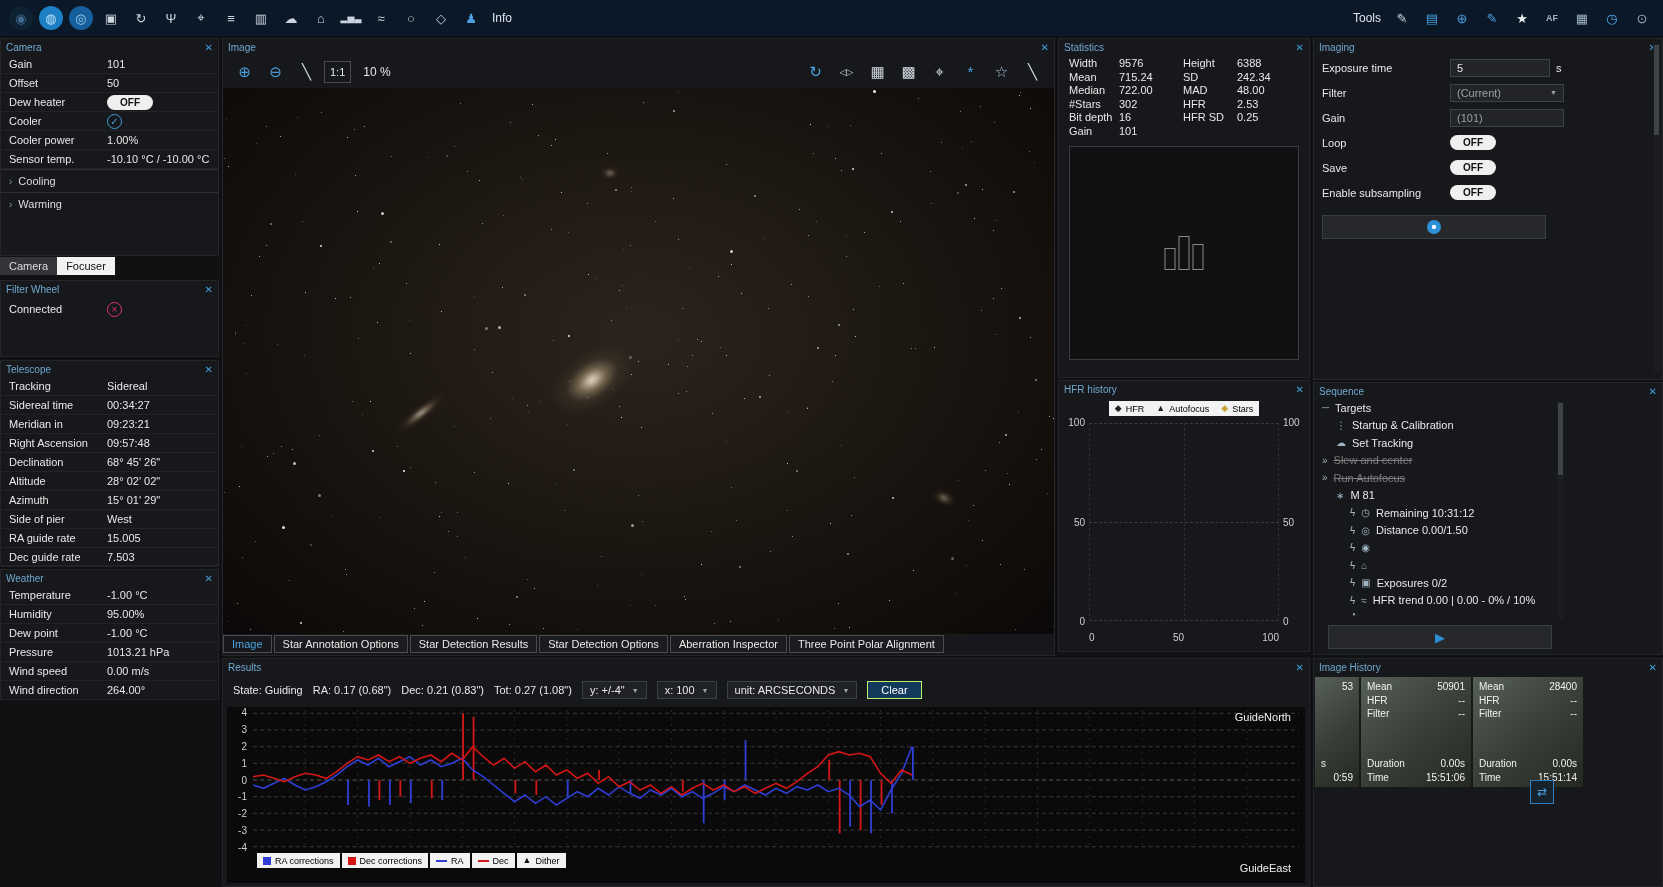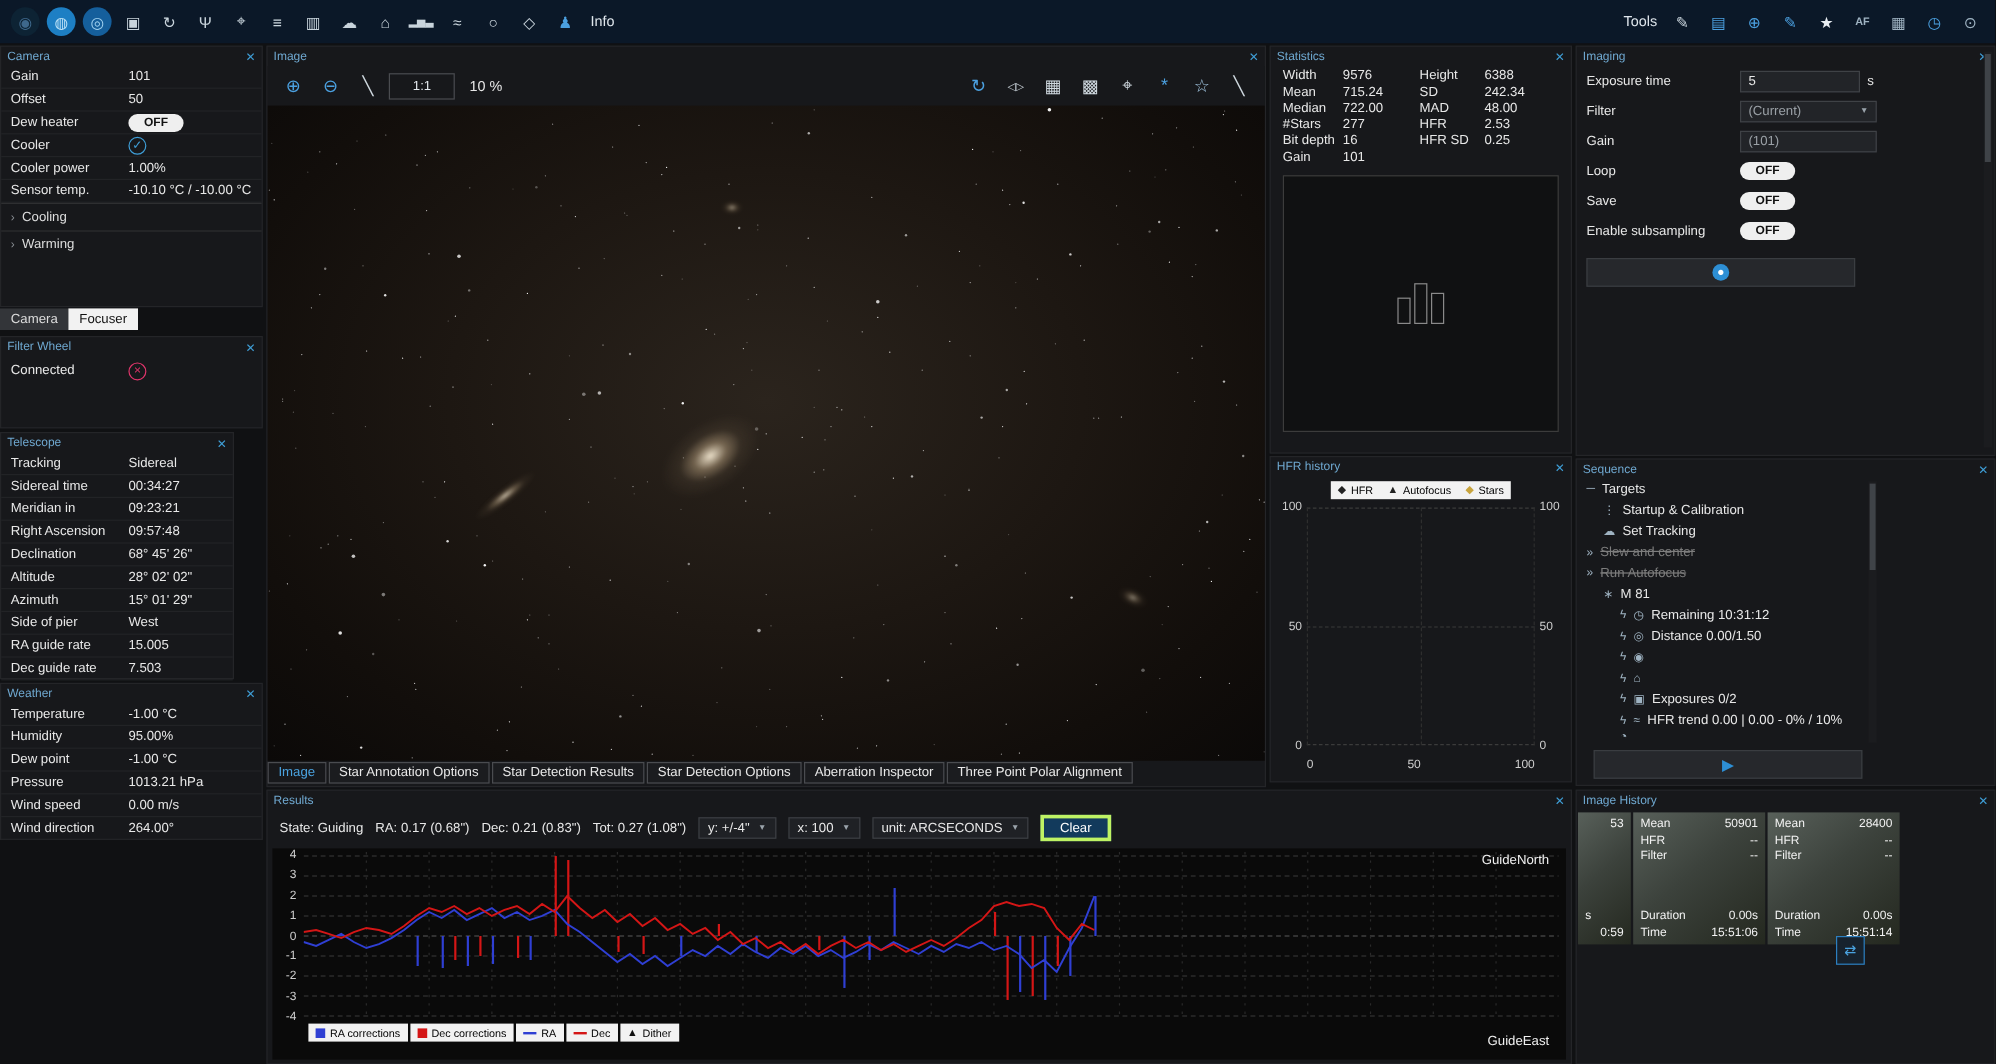"1:1" .img-toolbar .icon.boxed { padding: 0 19px -> 0 5px }
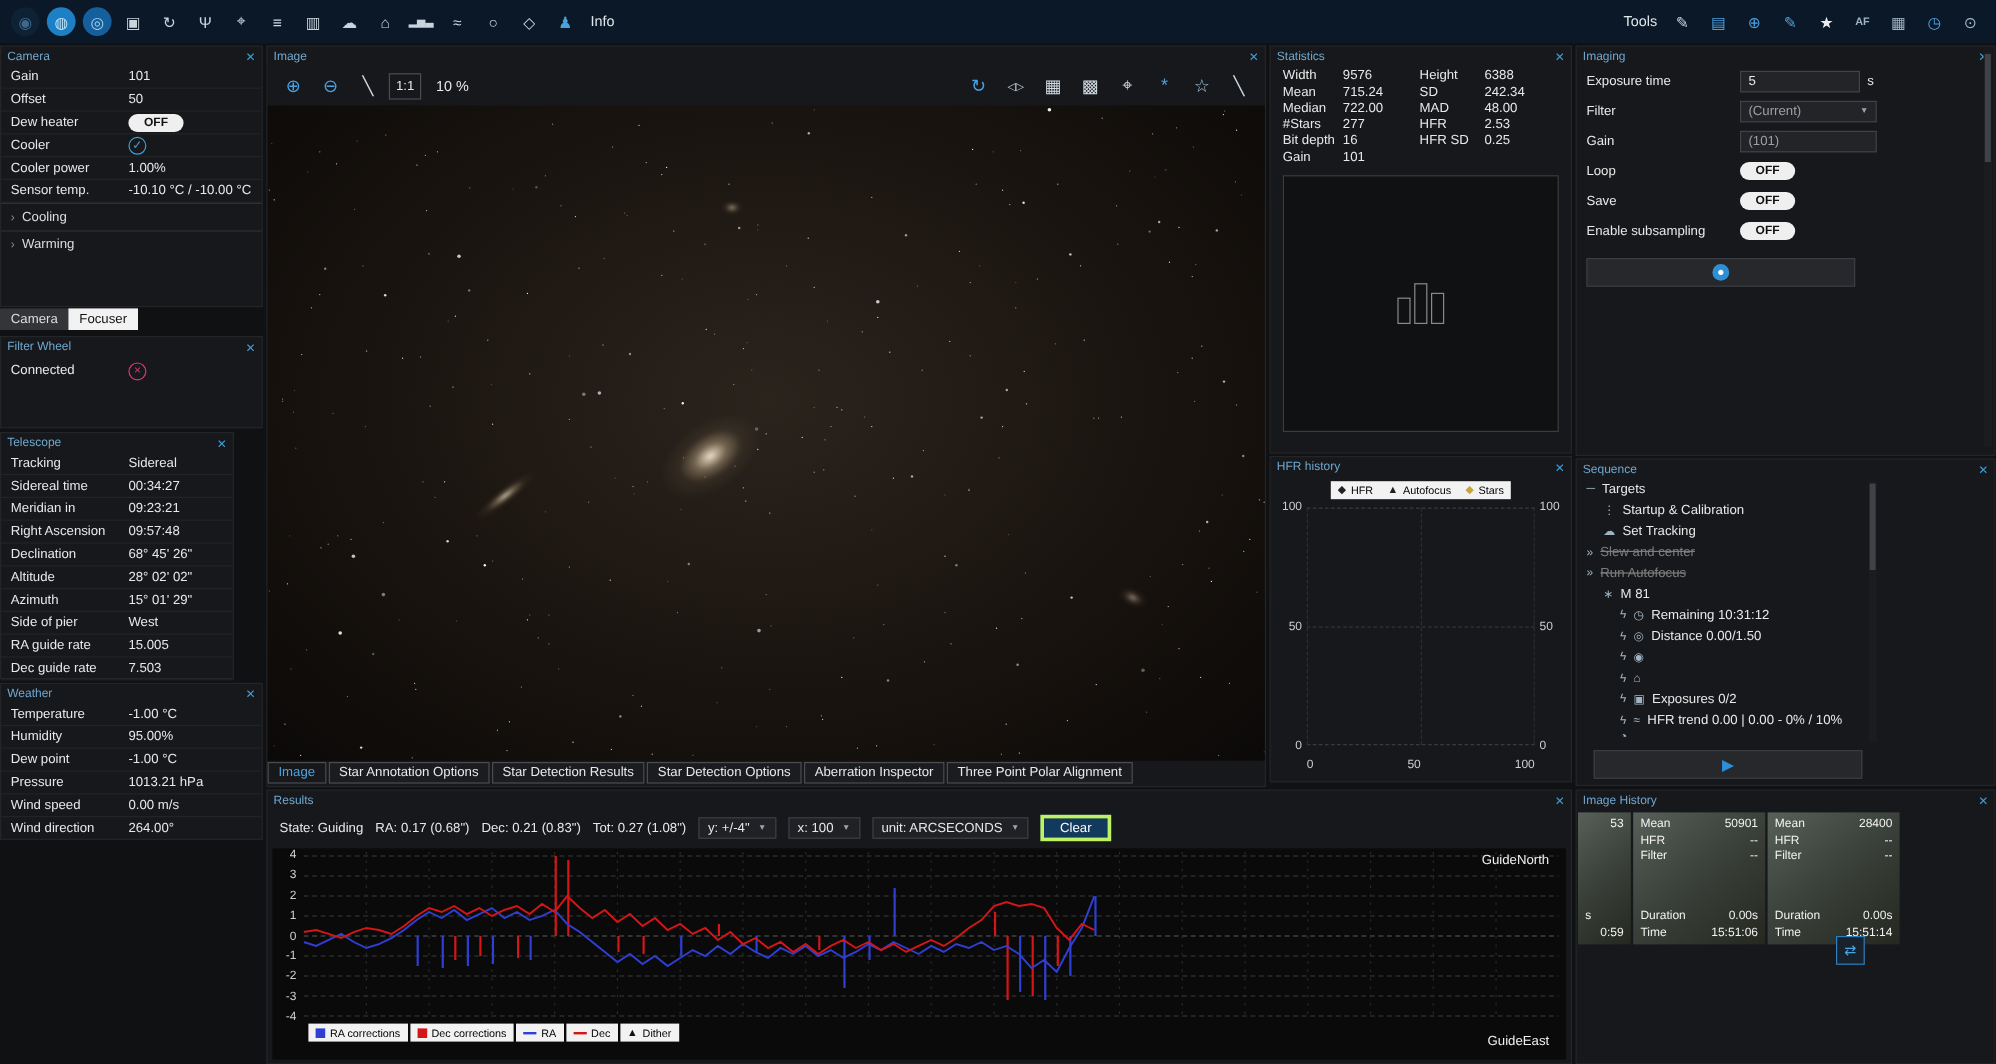"277" span.s-v1 { text: 277 -> 302 }
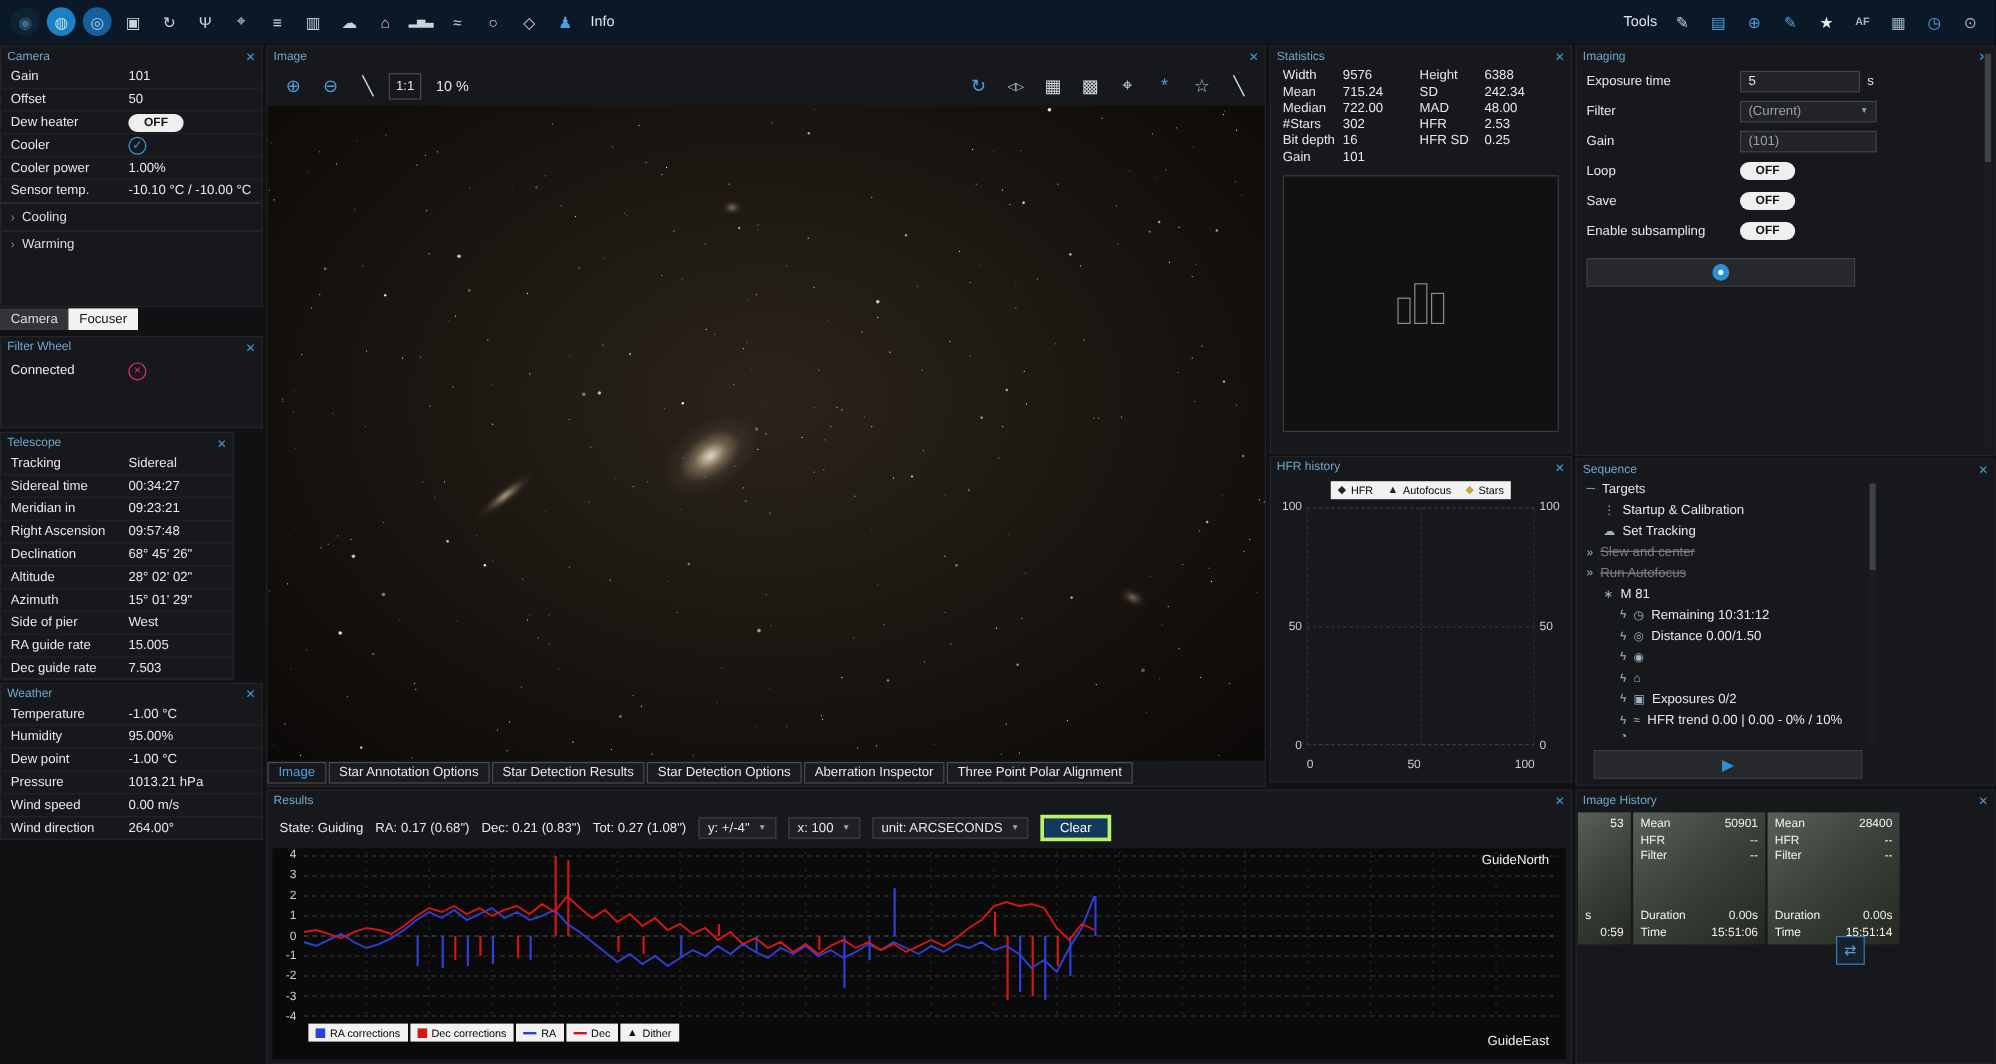"Telescope" div.panel { width: 195px -> 219px }
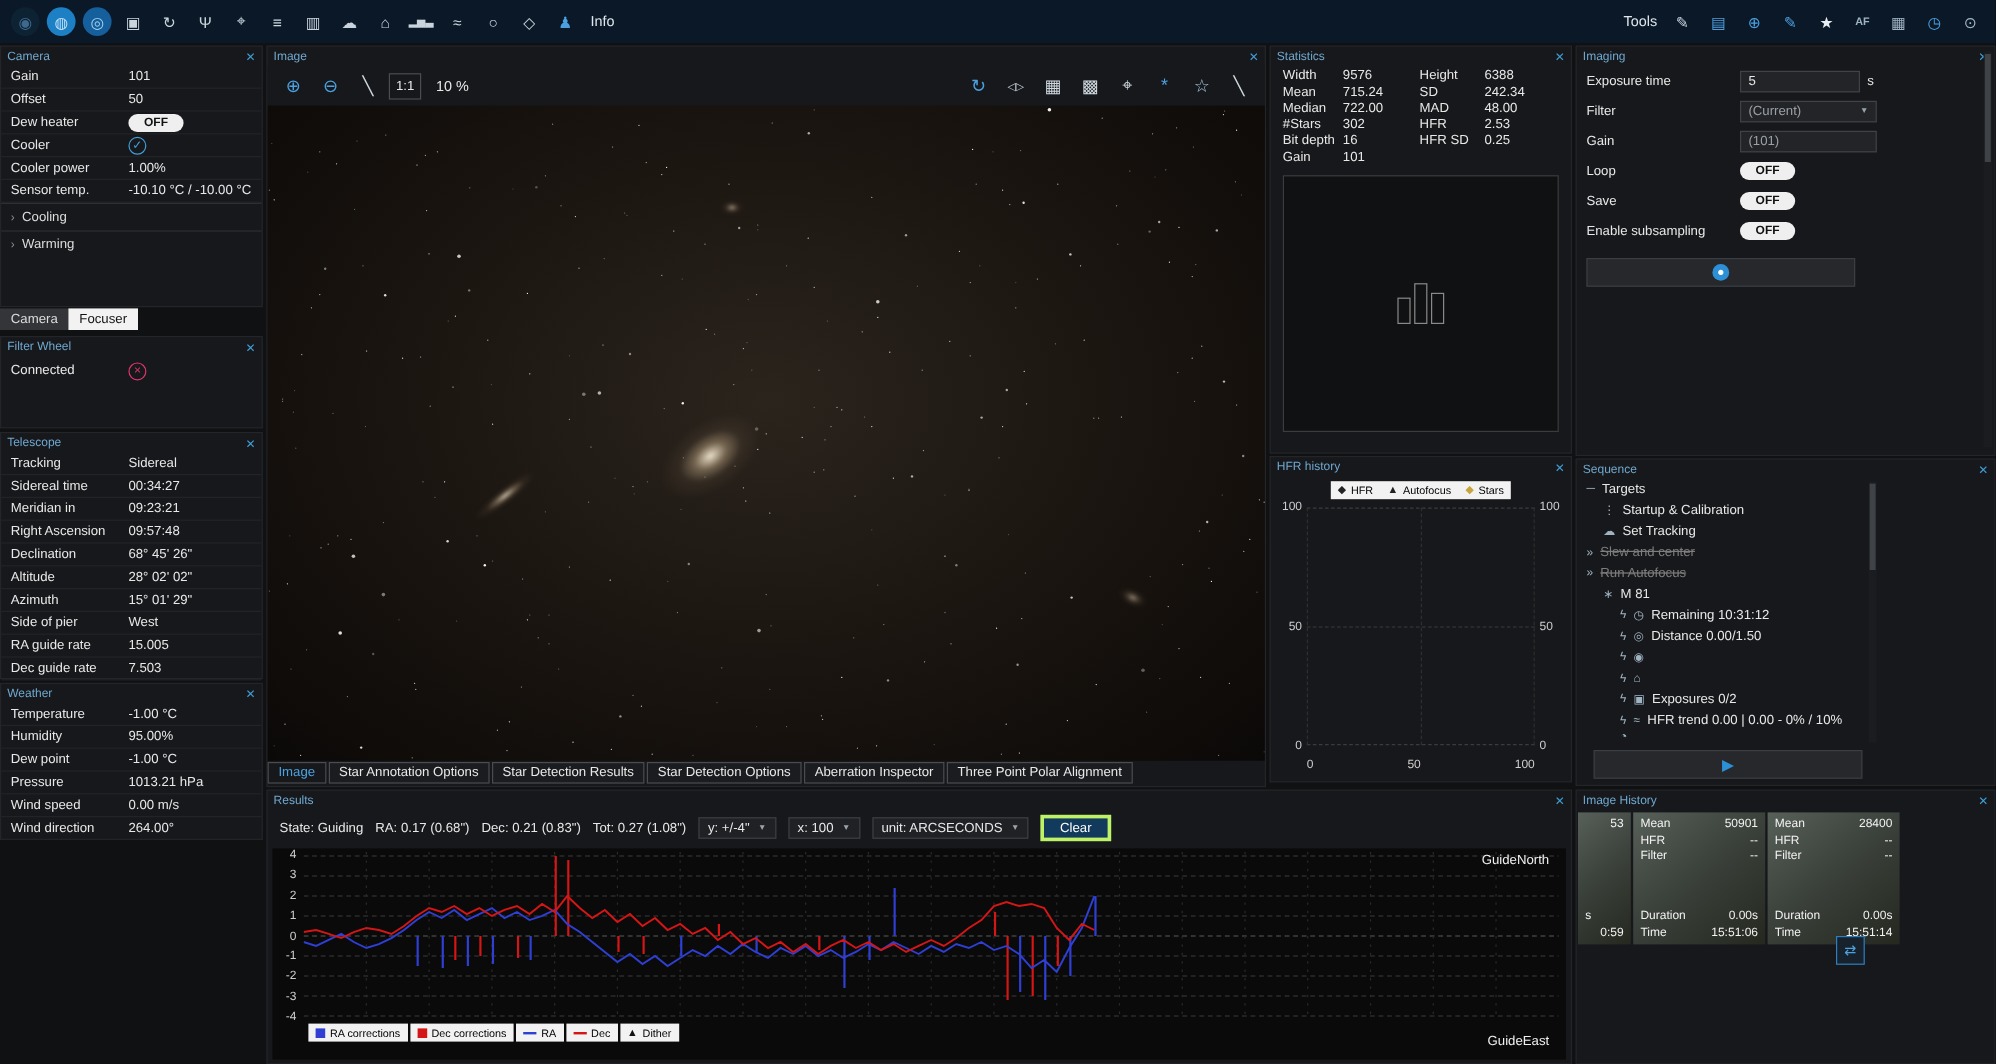"Clear" .btn-clear { border: 3px solid #bef264 -> 1px solid #bef264 }
